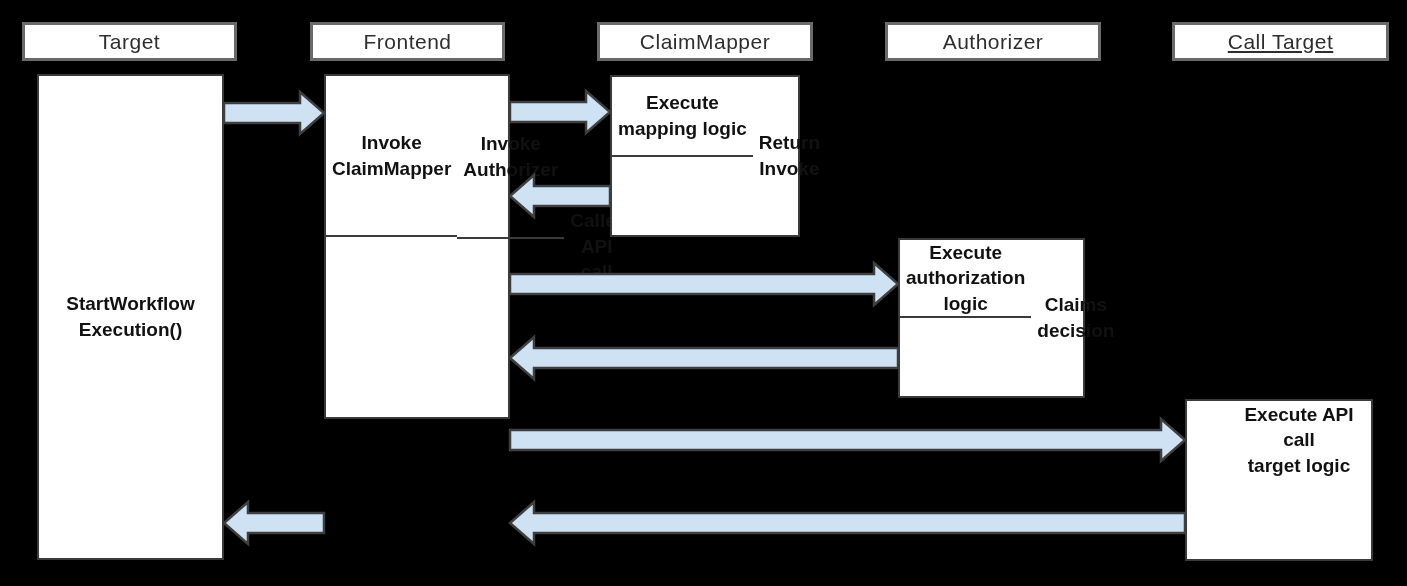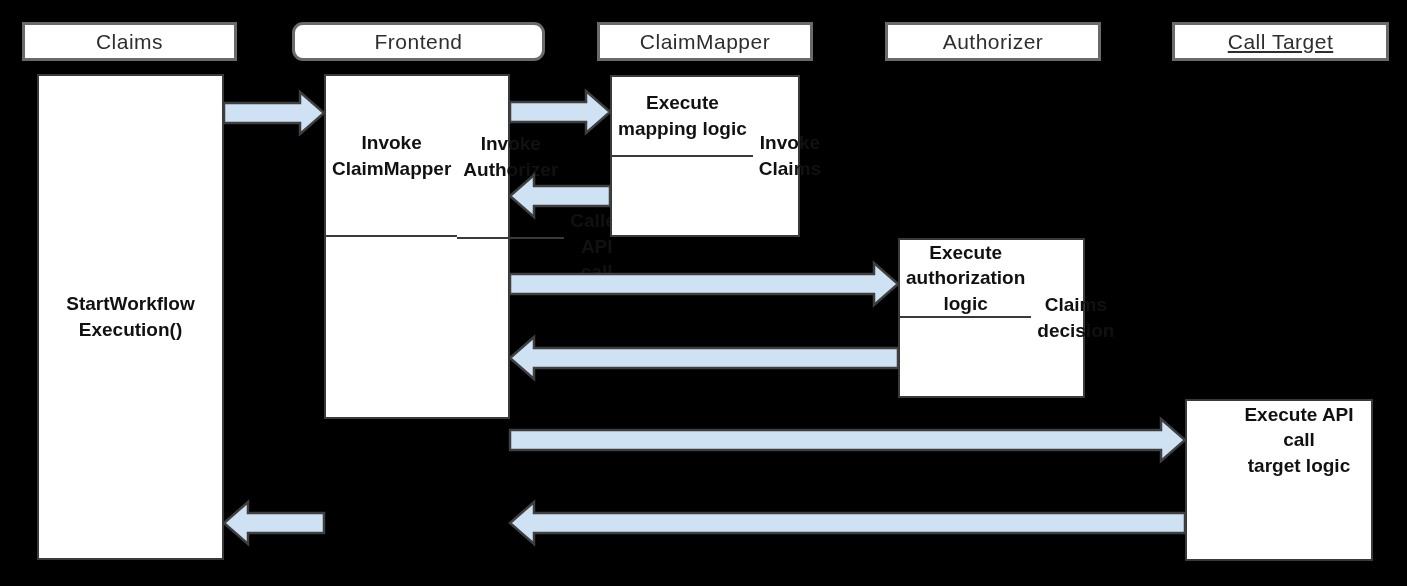"Claims" span.header-label { text: Claims -> Target }
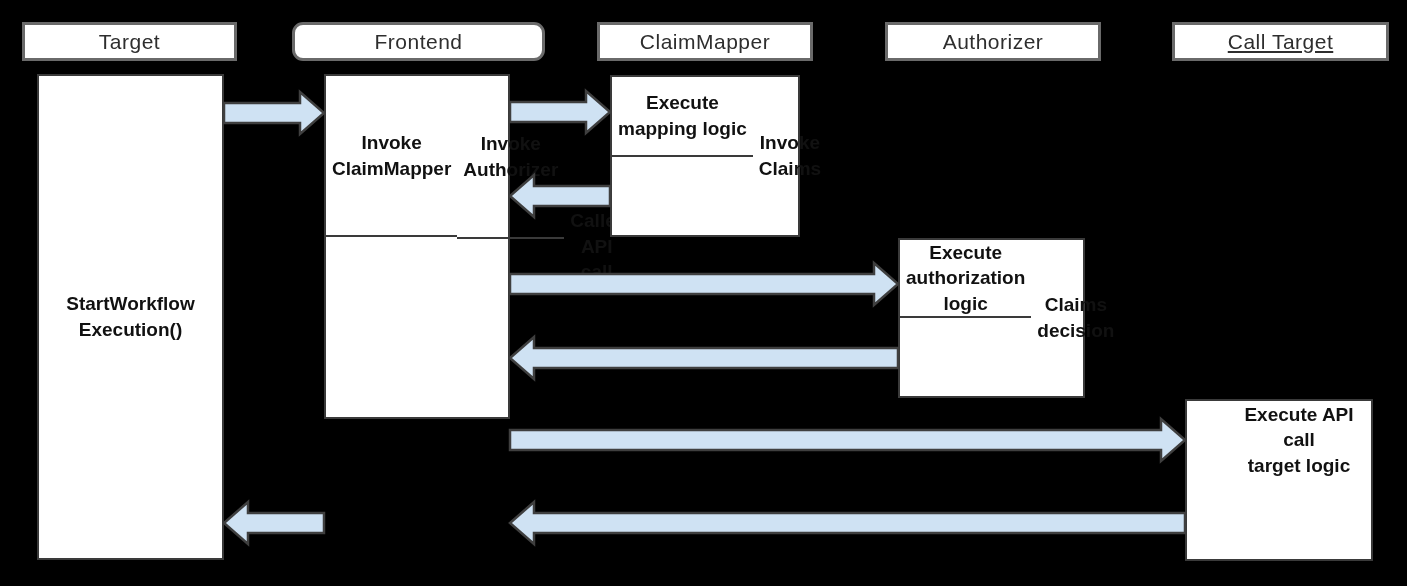"Frontend" .actor-header.frontend { border-radius: 11px -> none; left: 292px -> 310px; width: 253px -> 195px }
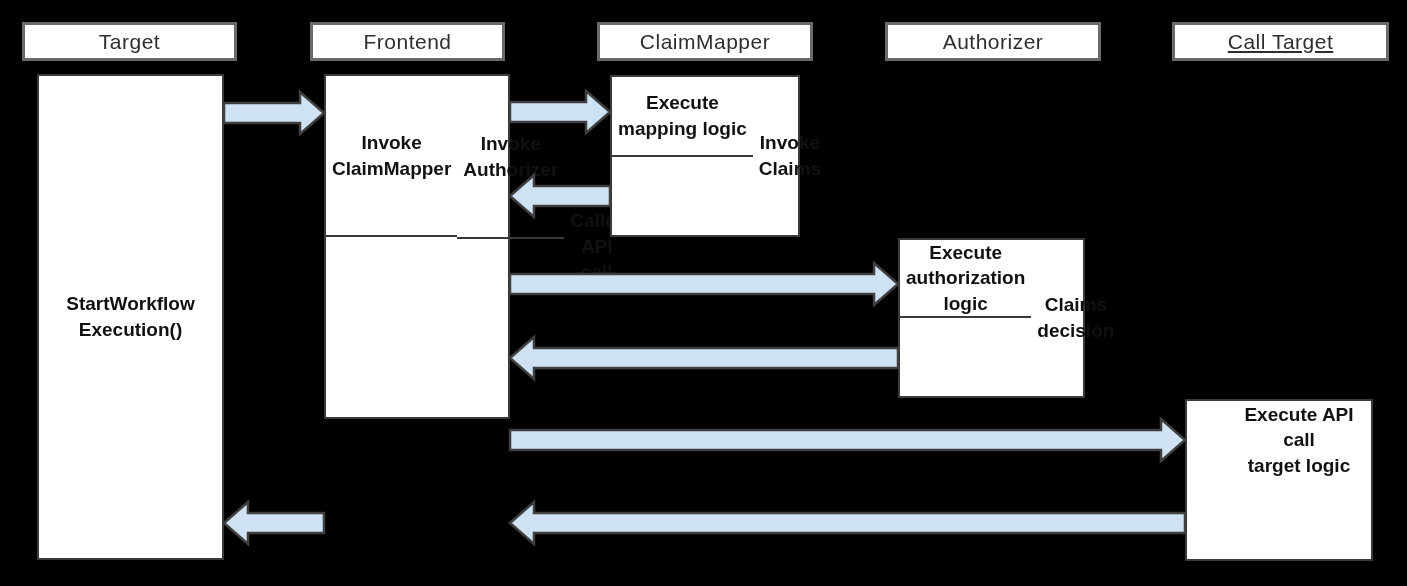"Invoke Claims" span.label { text: Invoke Claims -> Return Invoke }
